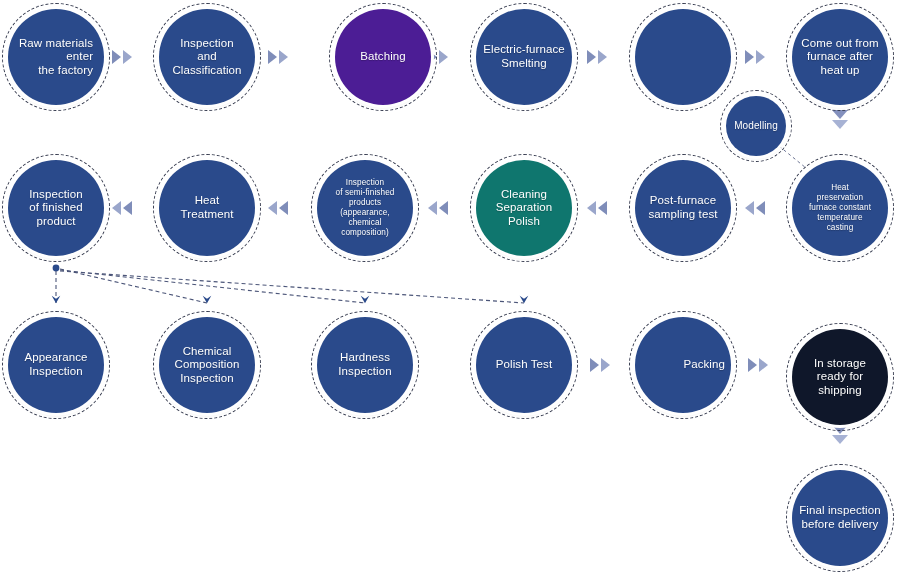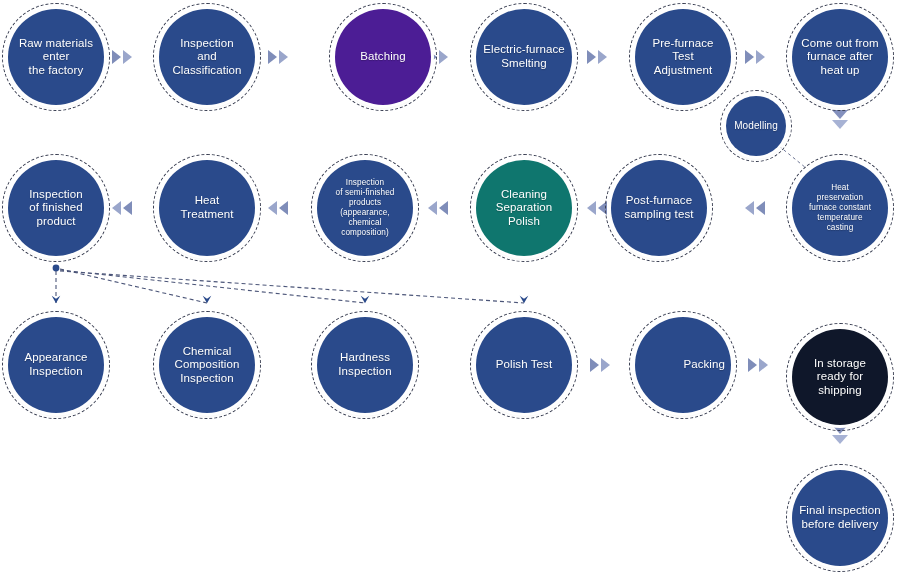"Raw materials" div.node { text-align: none -> right }
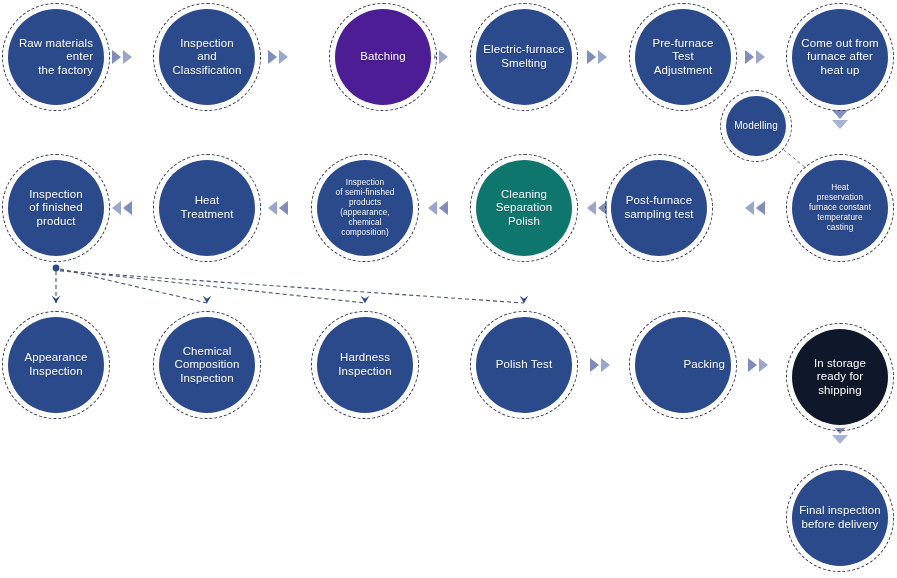"Pre-furnace" span.lbl { html: <span>Pre-furnace<br>Test<br>Adjustment</span> -> none }
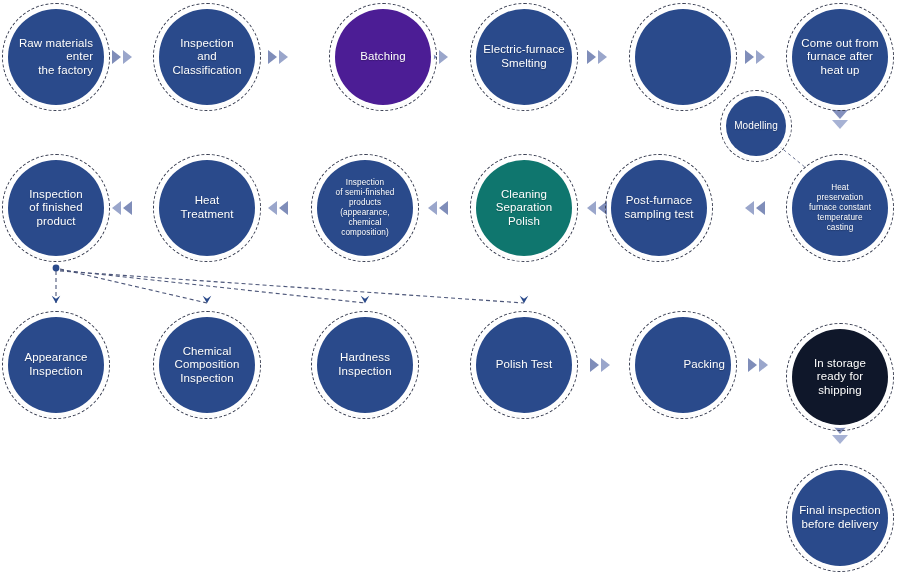"Post-furnace" div.node { left: 611px -> 635px }
